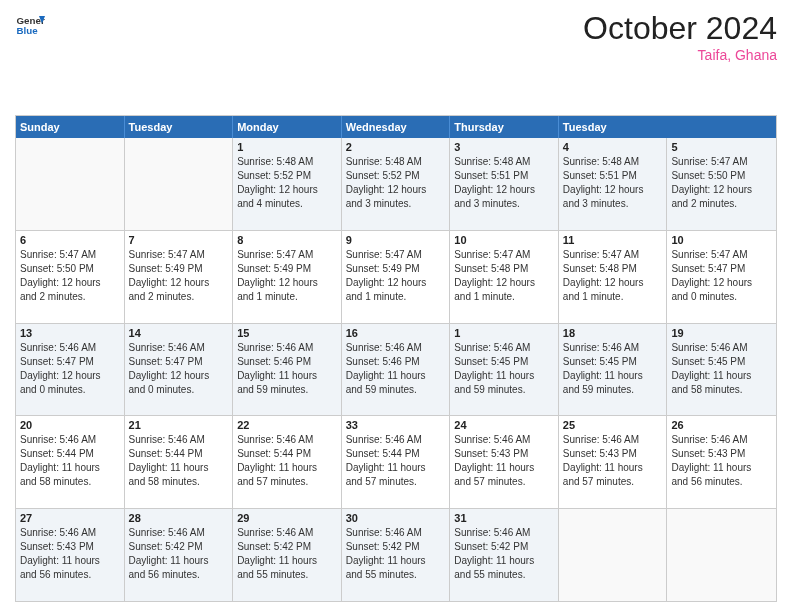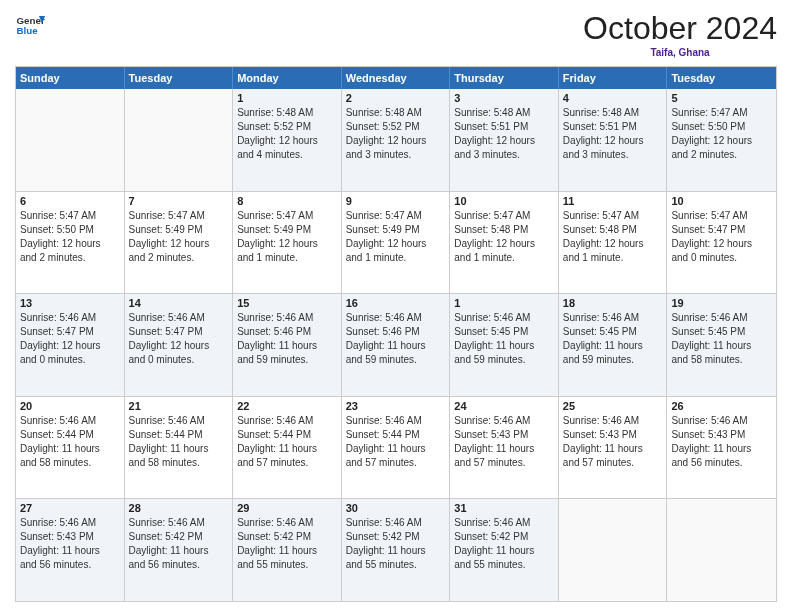"October 2024" .title-block { text-align: center -> right }
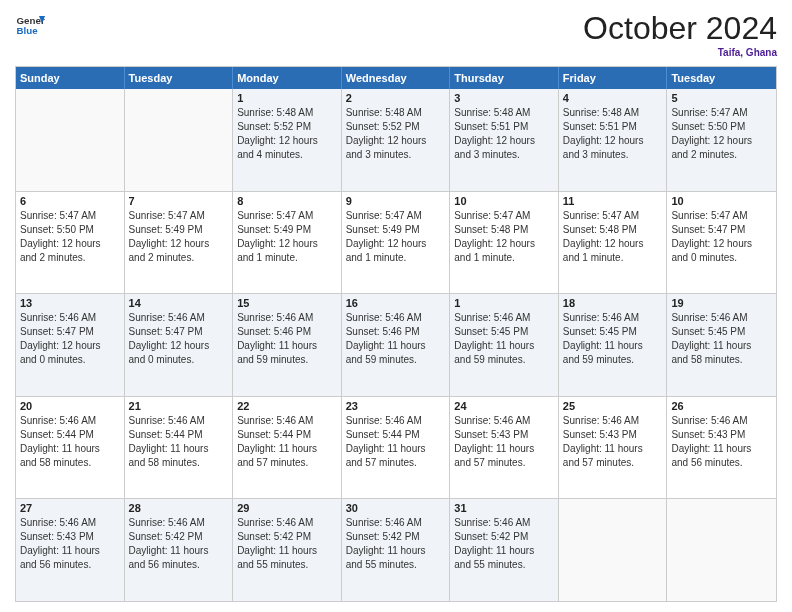"Taifa, Ghana" .location { color: #4c1d95 -> #ec4899; font-size: 10px -> 14px; font-weight: bold -> none }
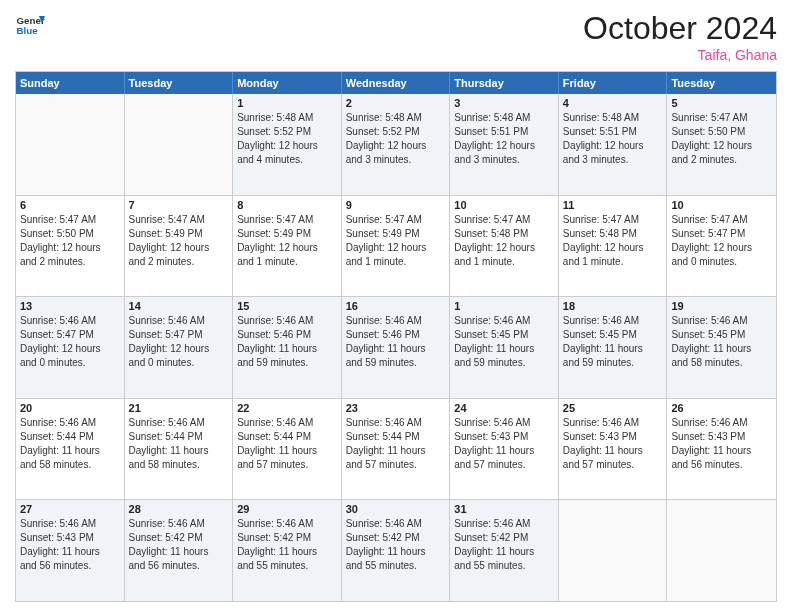"Sunday" .calendar { margin-top: none -> 44px }
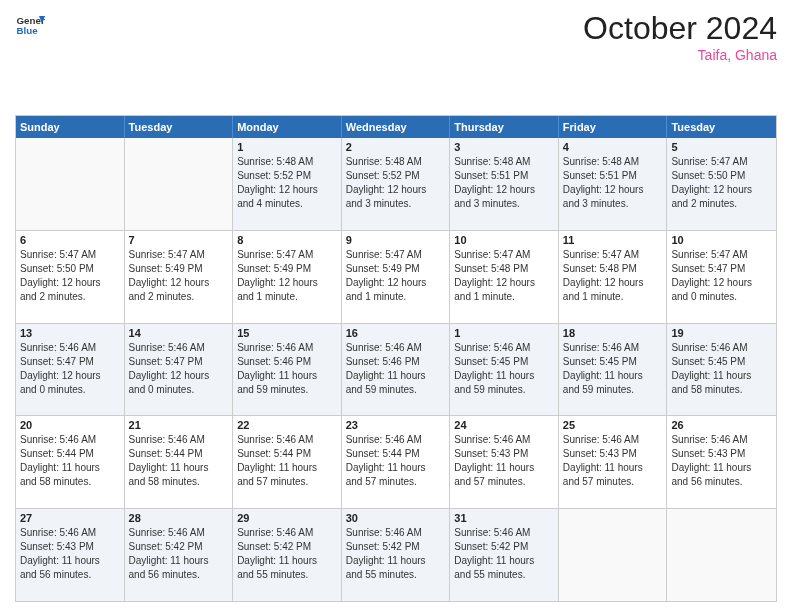"Friday" div.cal-header-cell { html: <div>Friday</div> -> none }
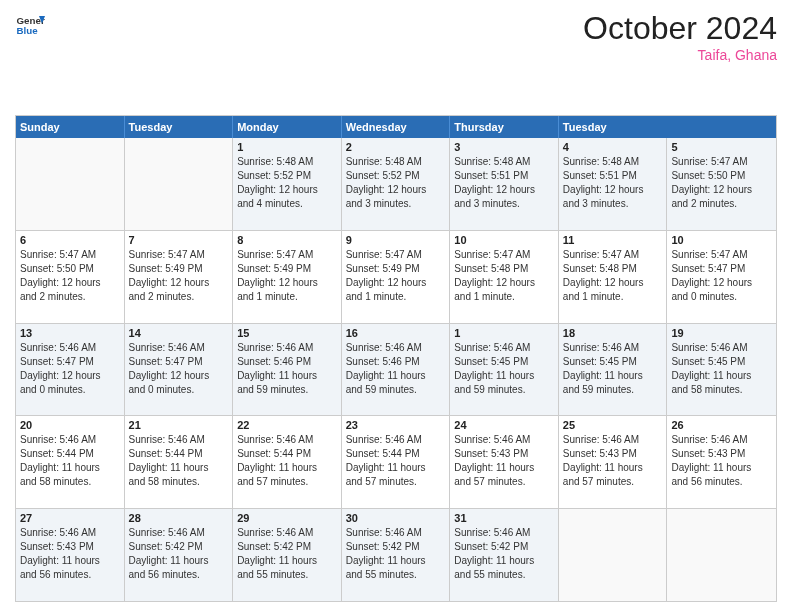"23" div.day-number { text: 23 -> 33 }
